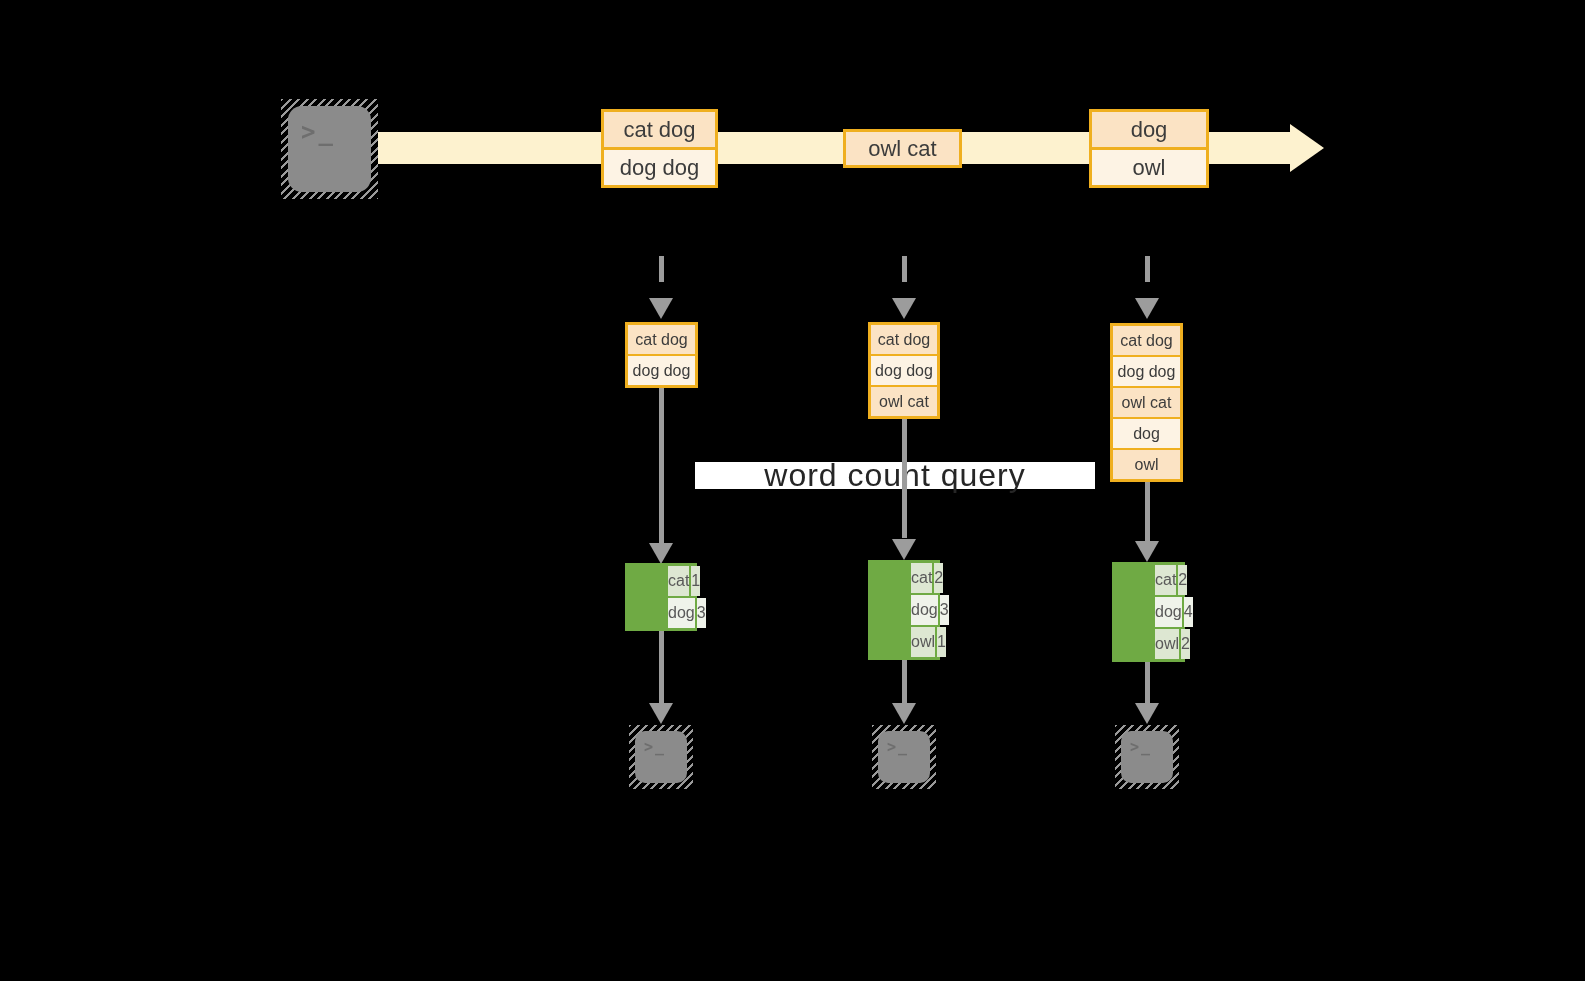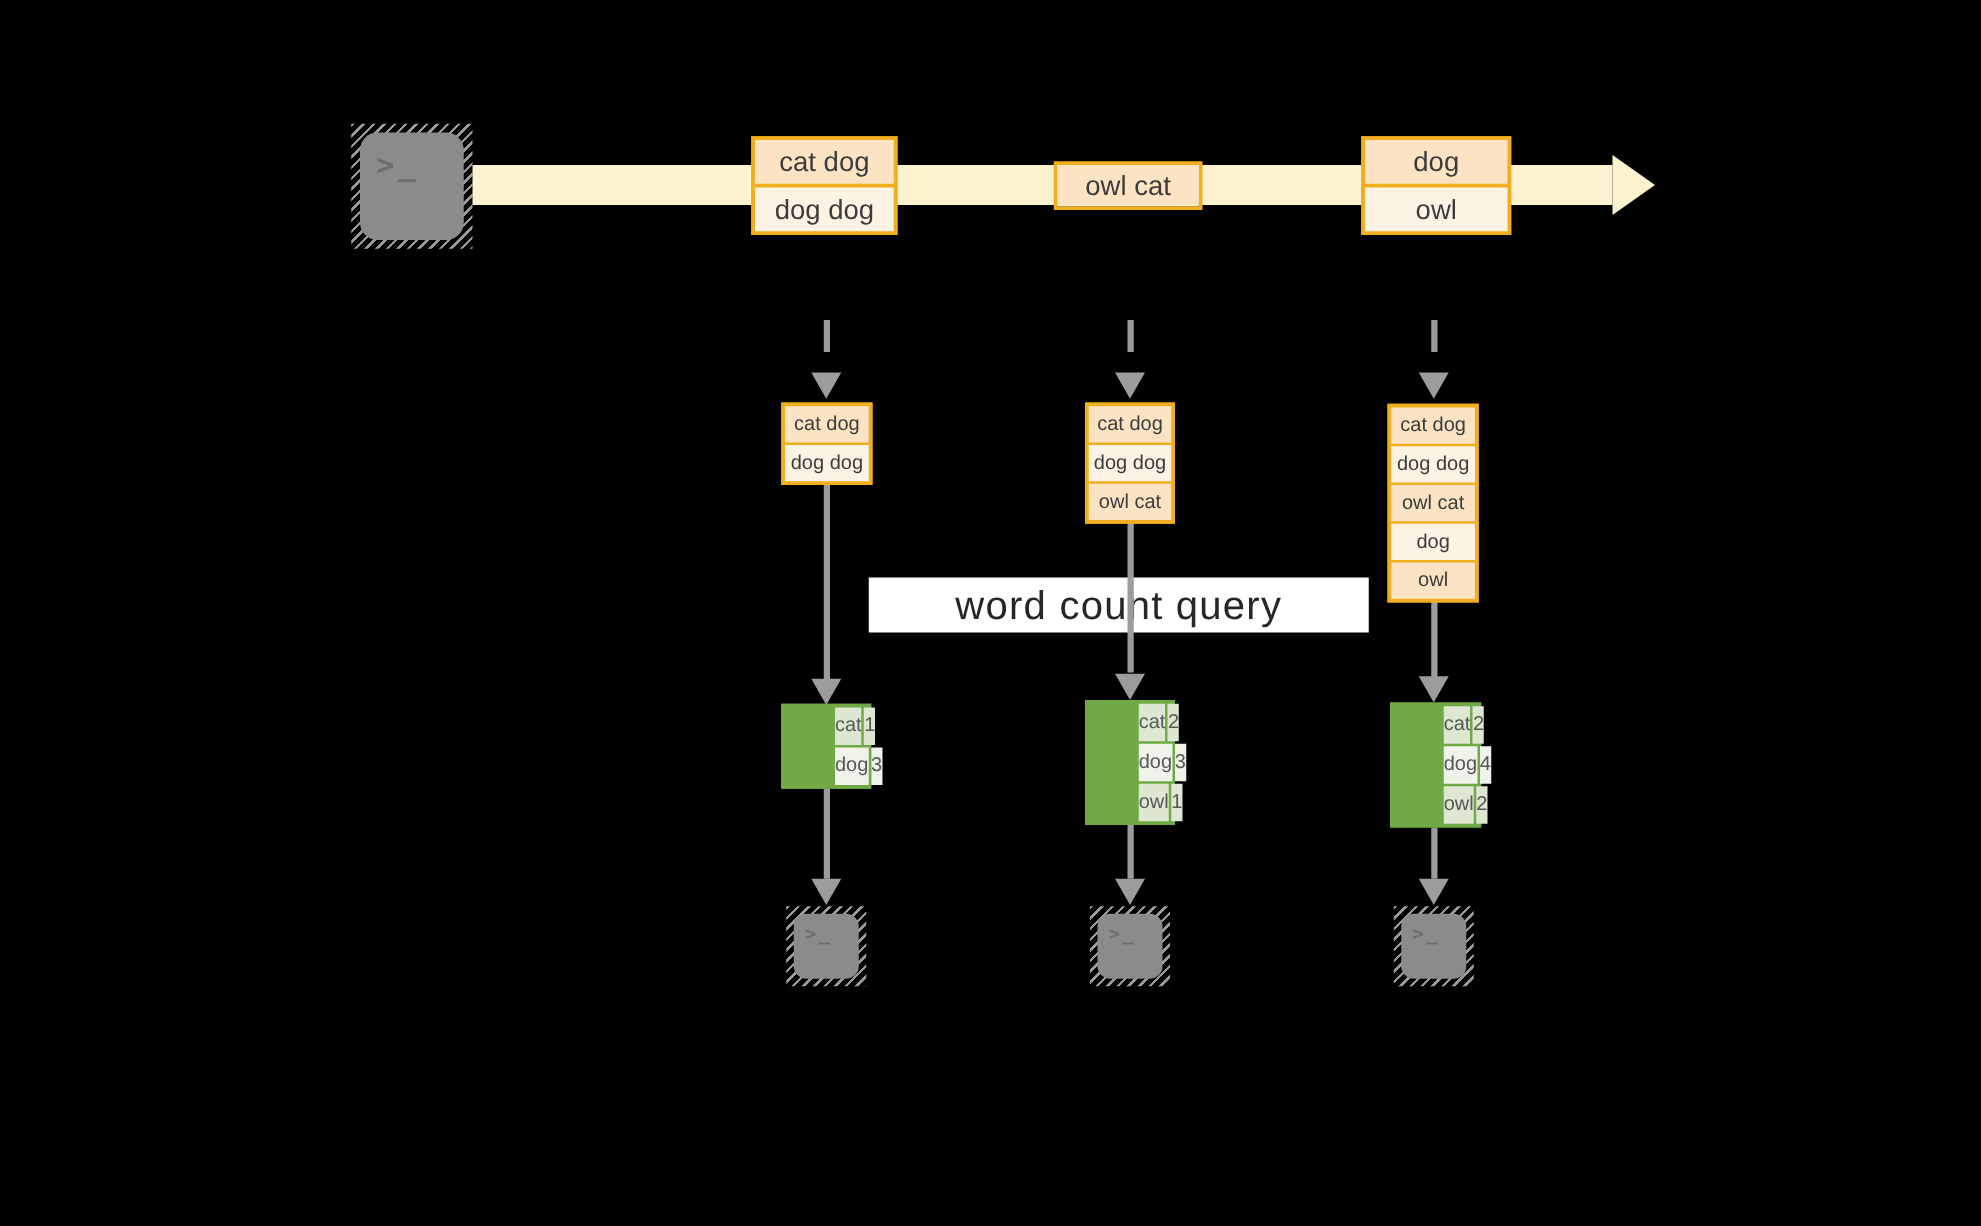"word count query" .banner { height: 44px -> 27px }
